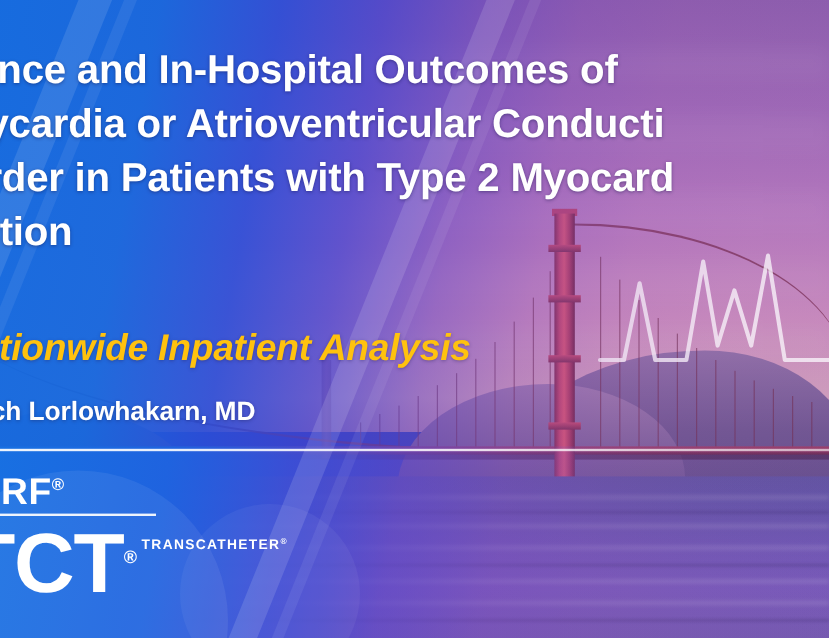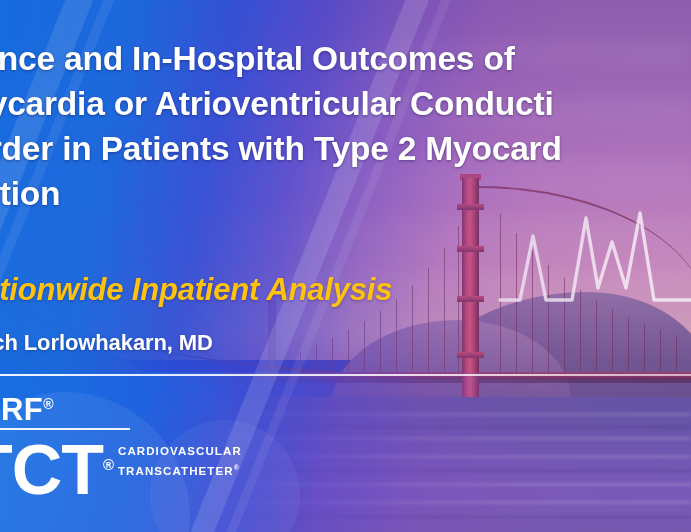"CARDIOVASCULAR" div { html: <div>CARDIOVASCULAR</div> -> none }
